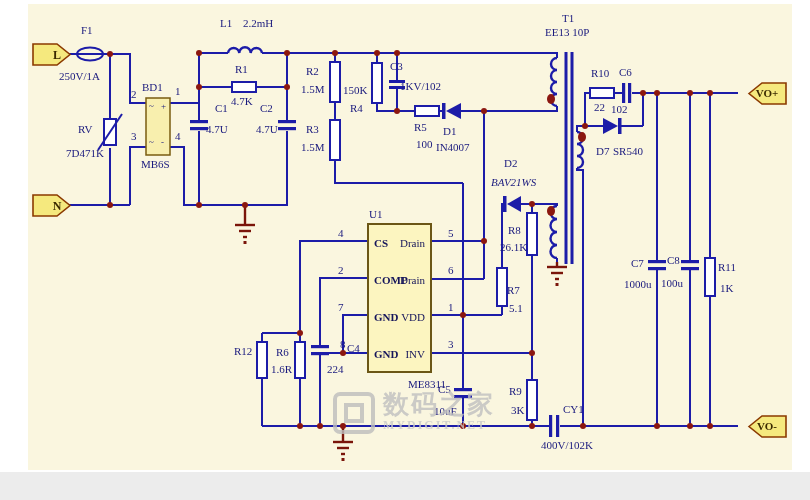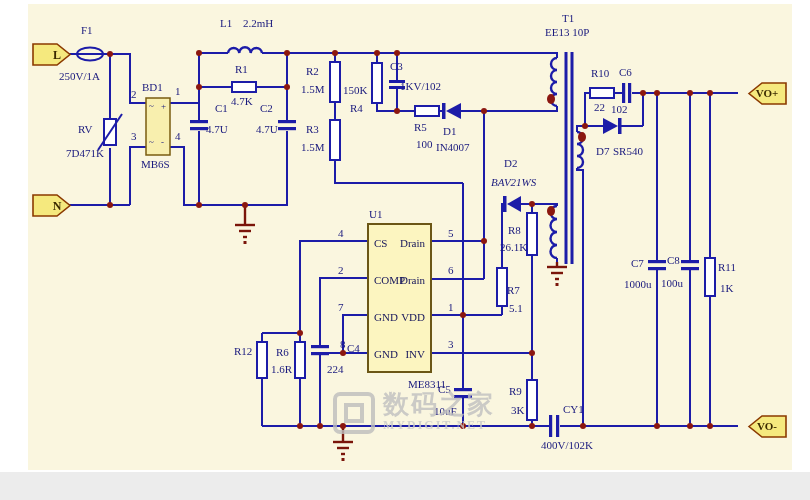"CS" .pl { font-weight: none -> bold }
